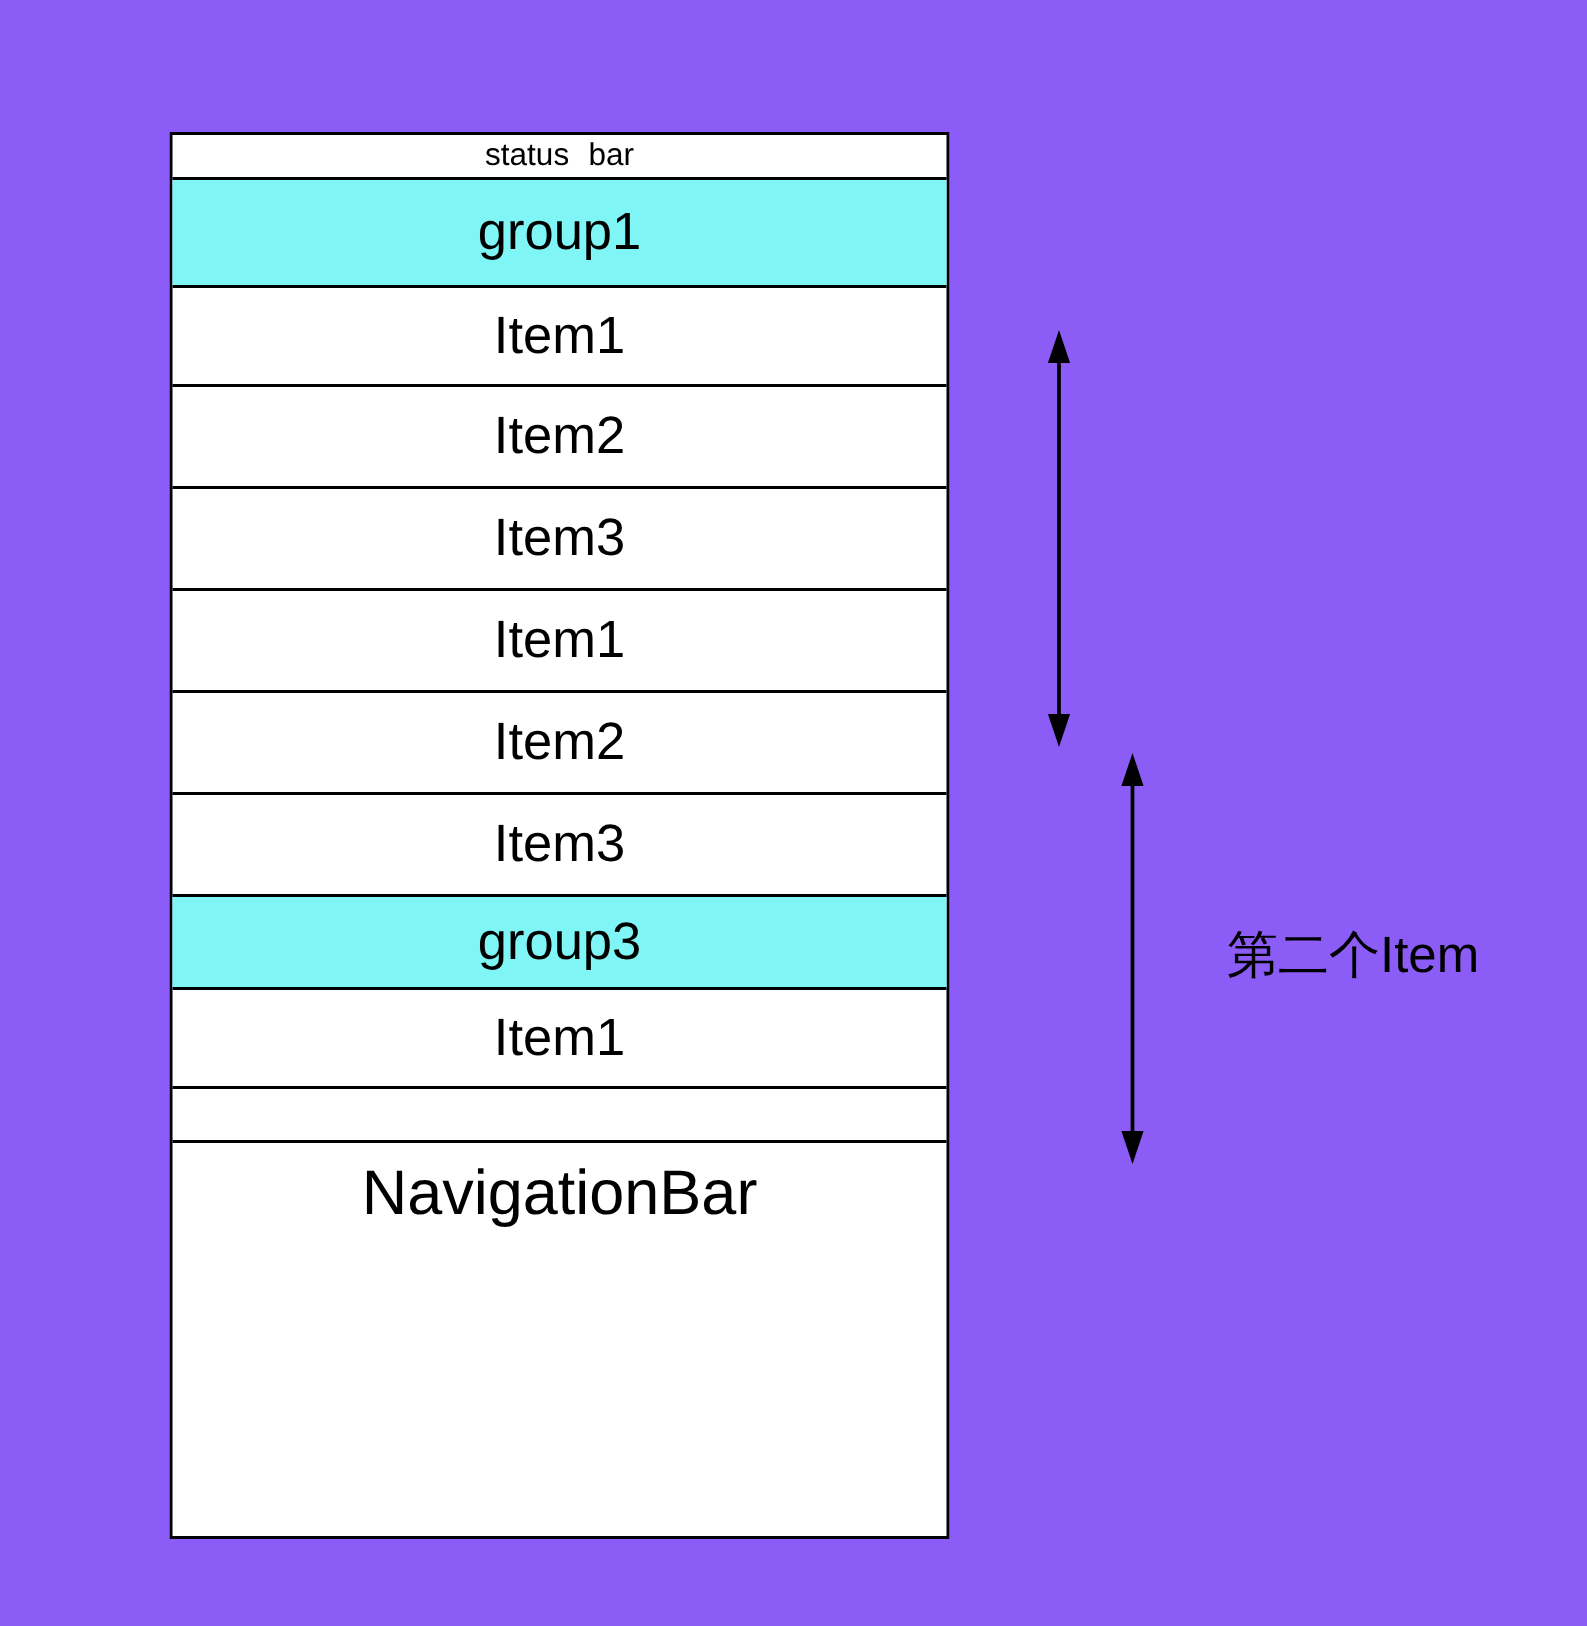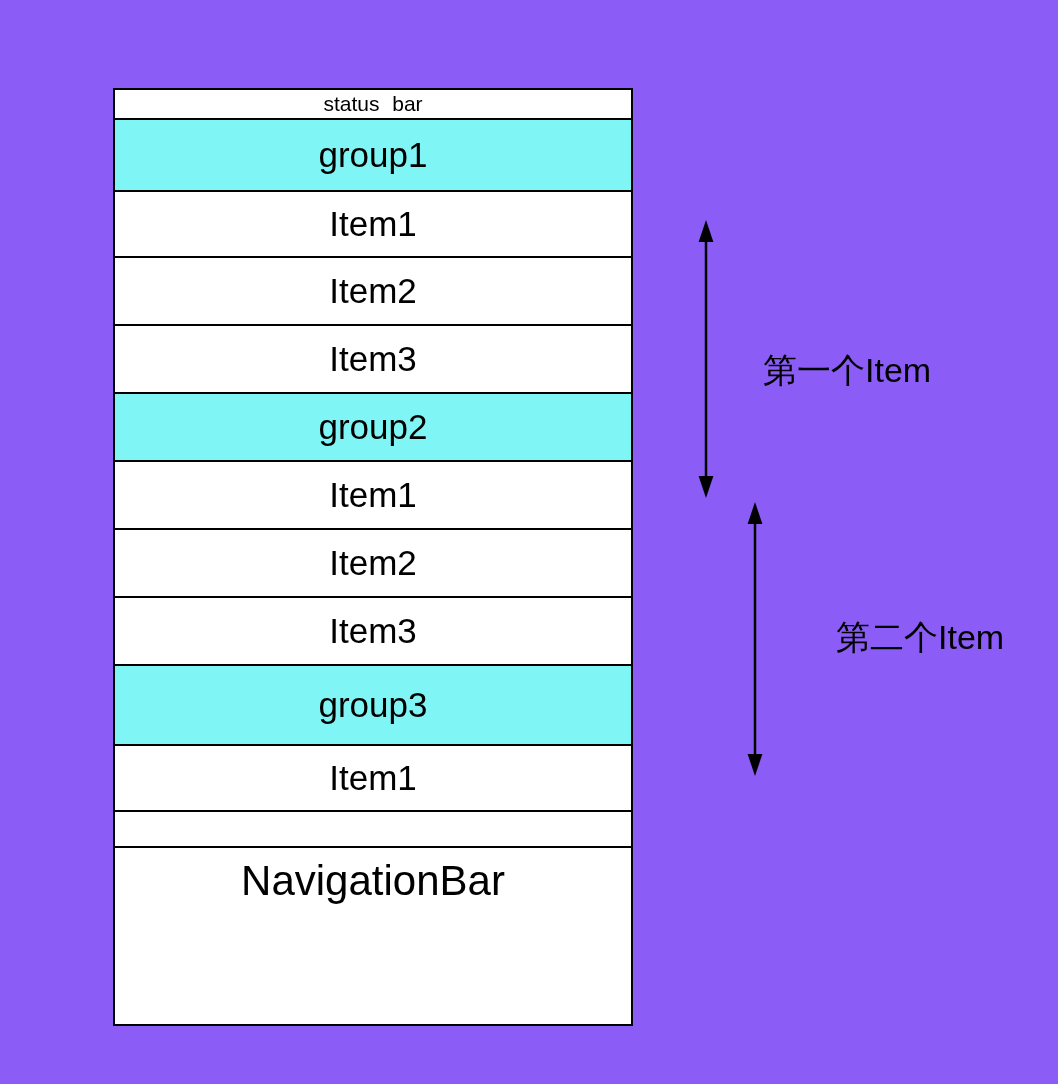"第一个Item" div.annot { html: <div>第一个Item</div> -> none }
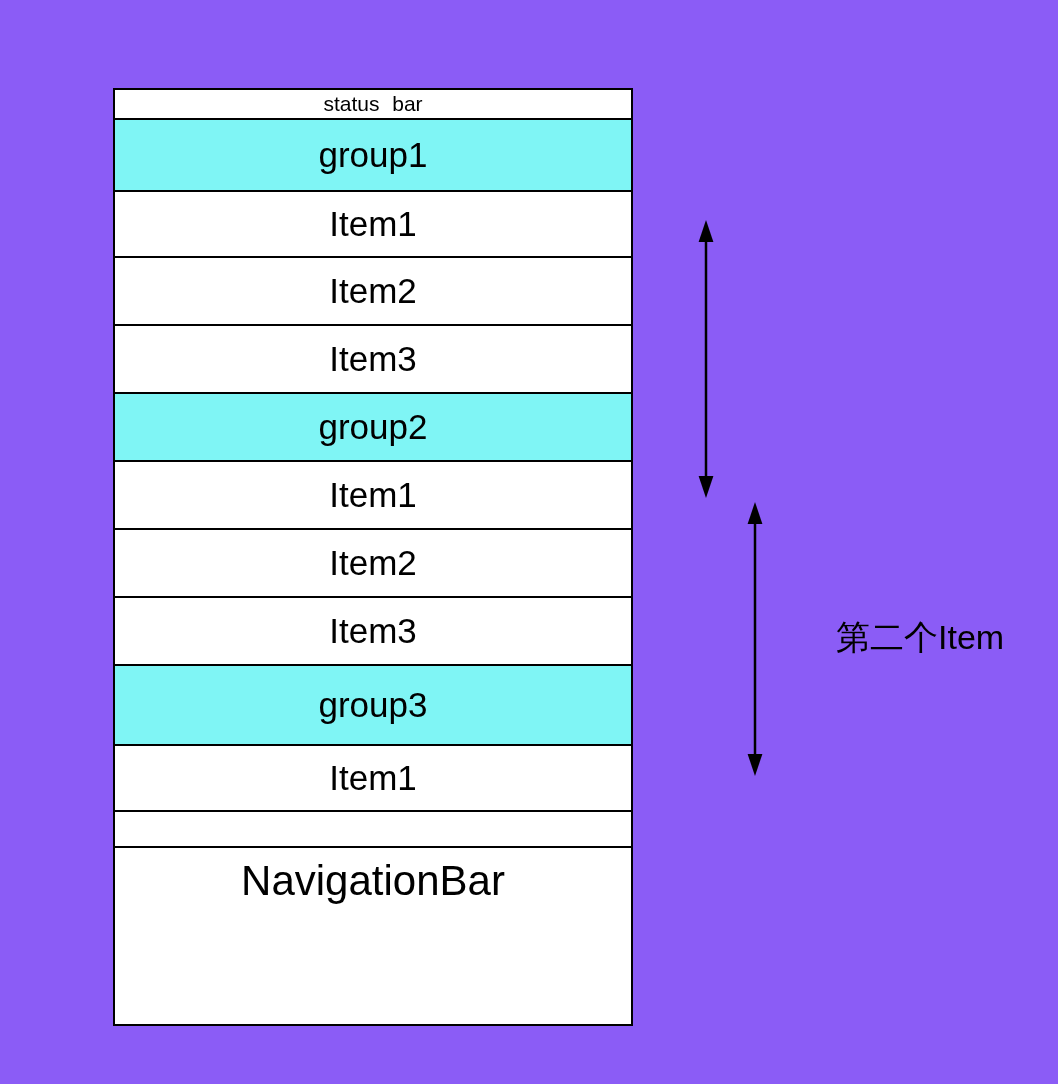"group2" div.row { html: <div>group2</div> -> none }
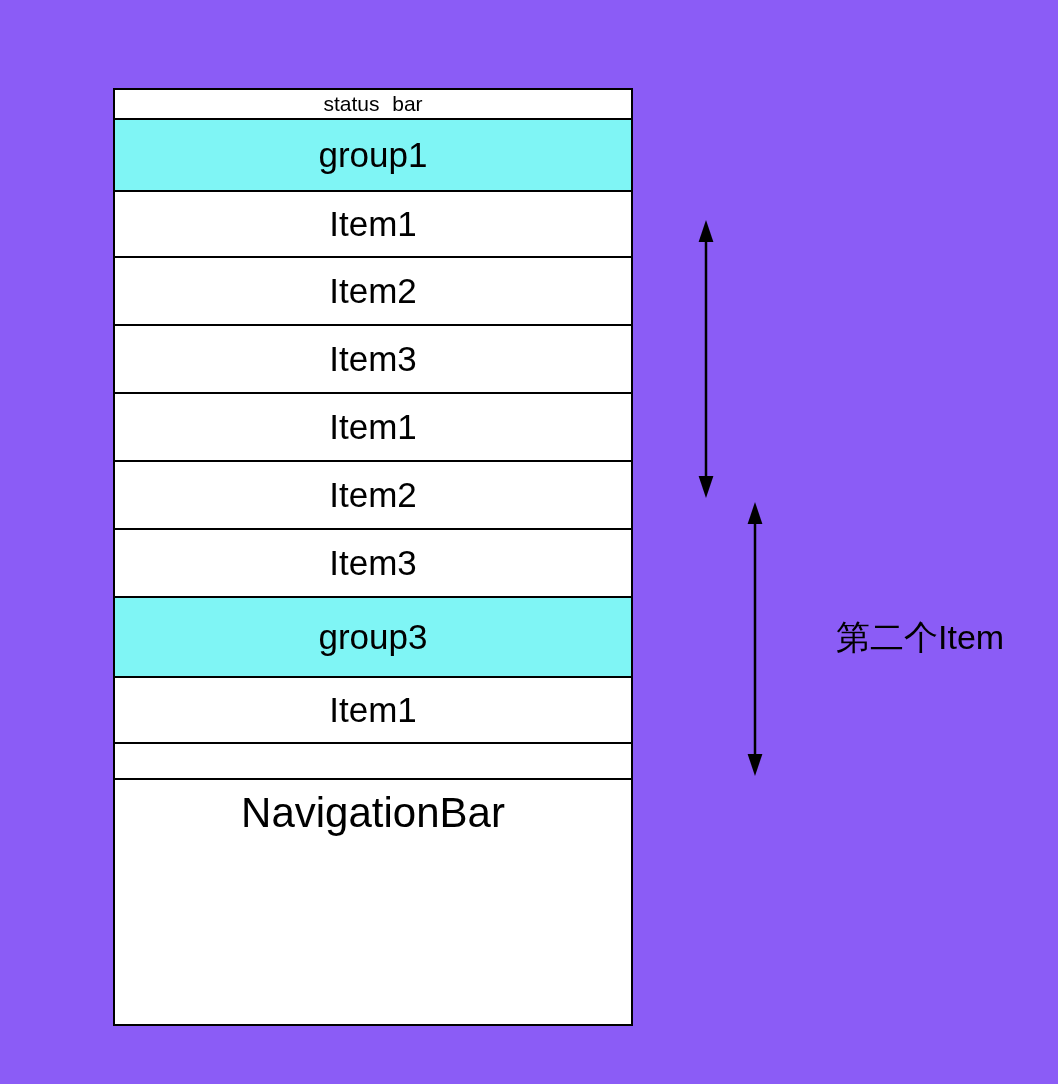"group3" div.row { height: 80px -> 62px }
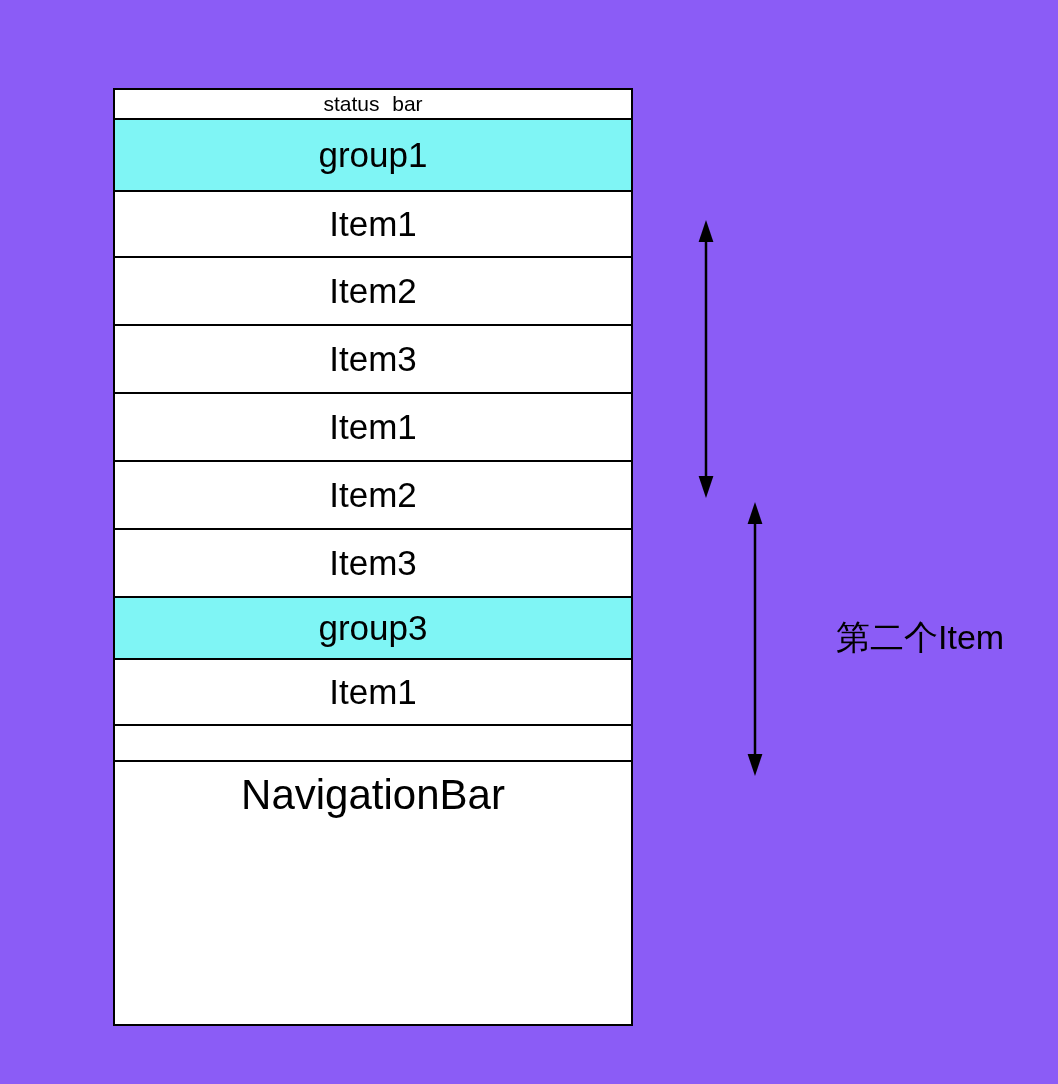"第二个Item" div.annot { left: 836px -> 818px }
